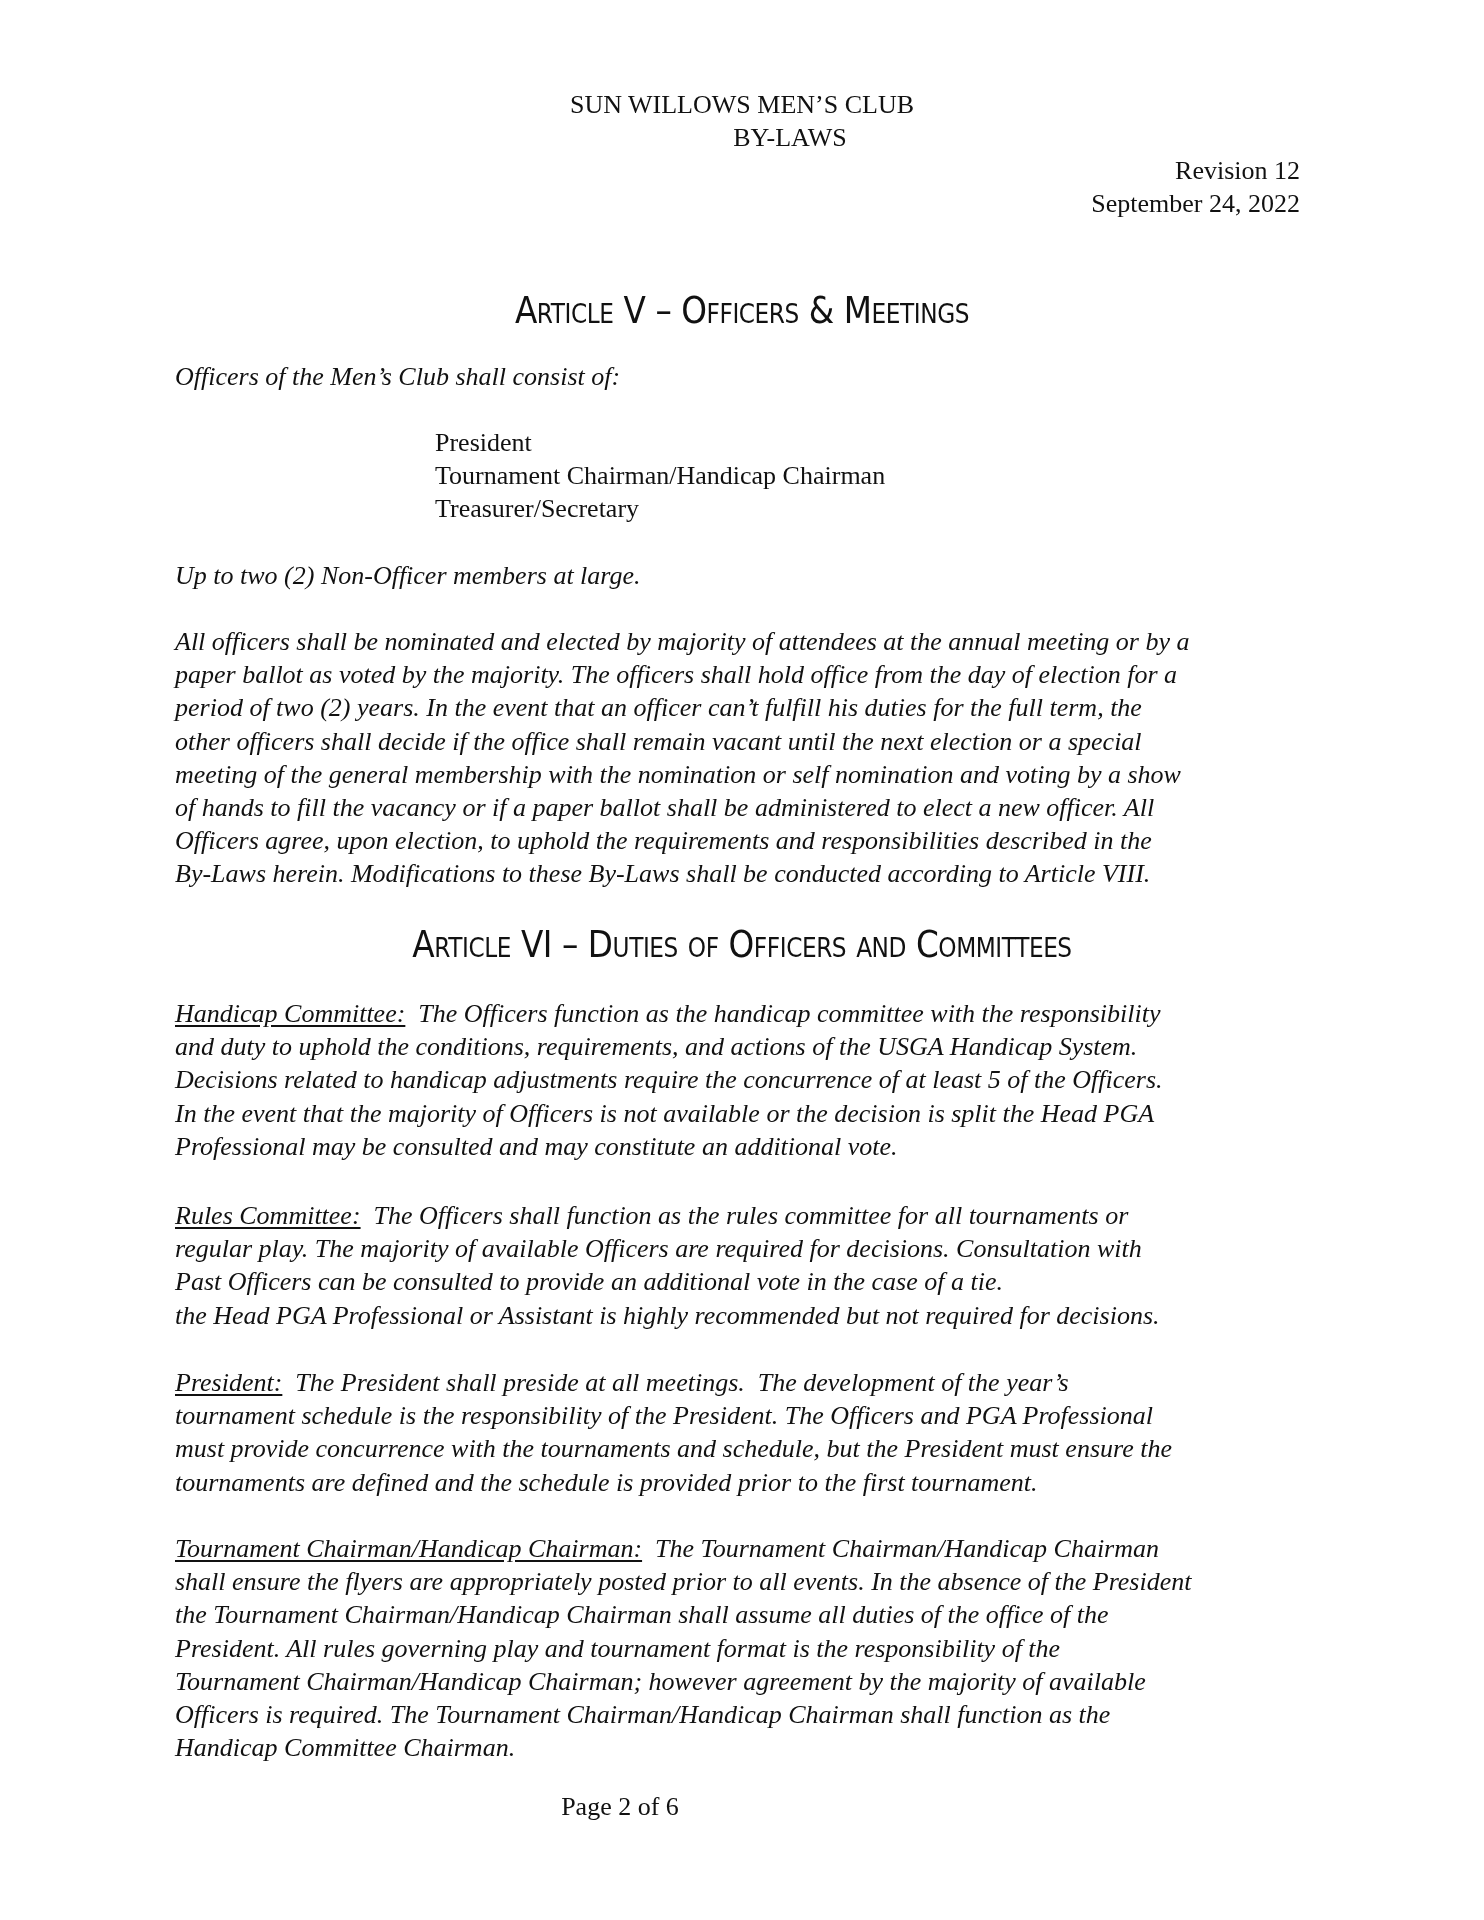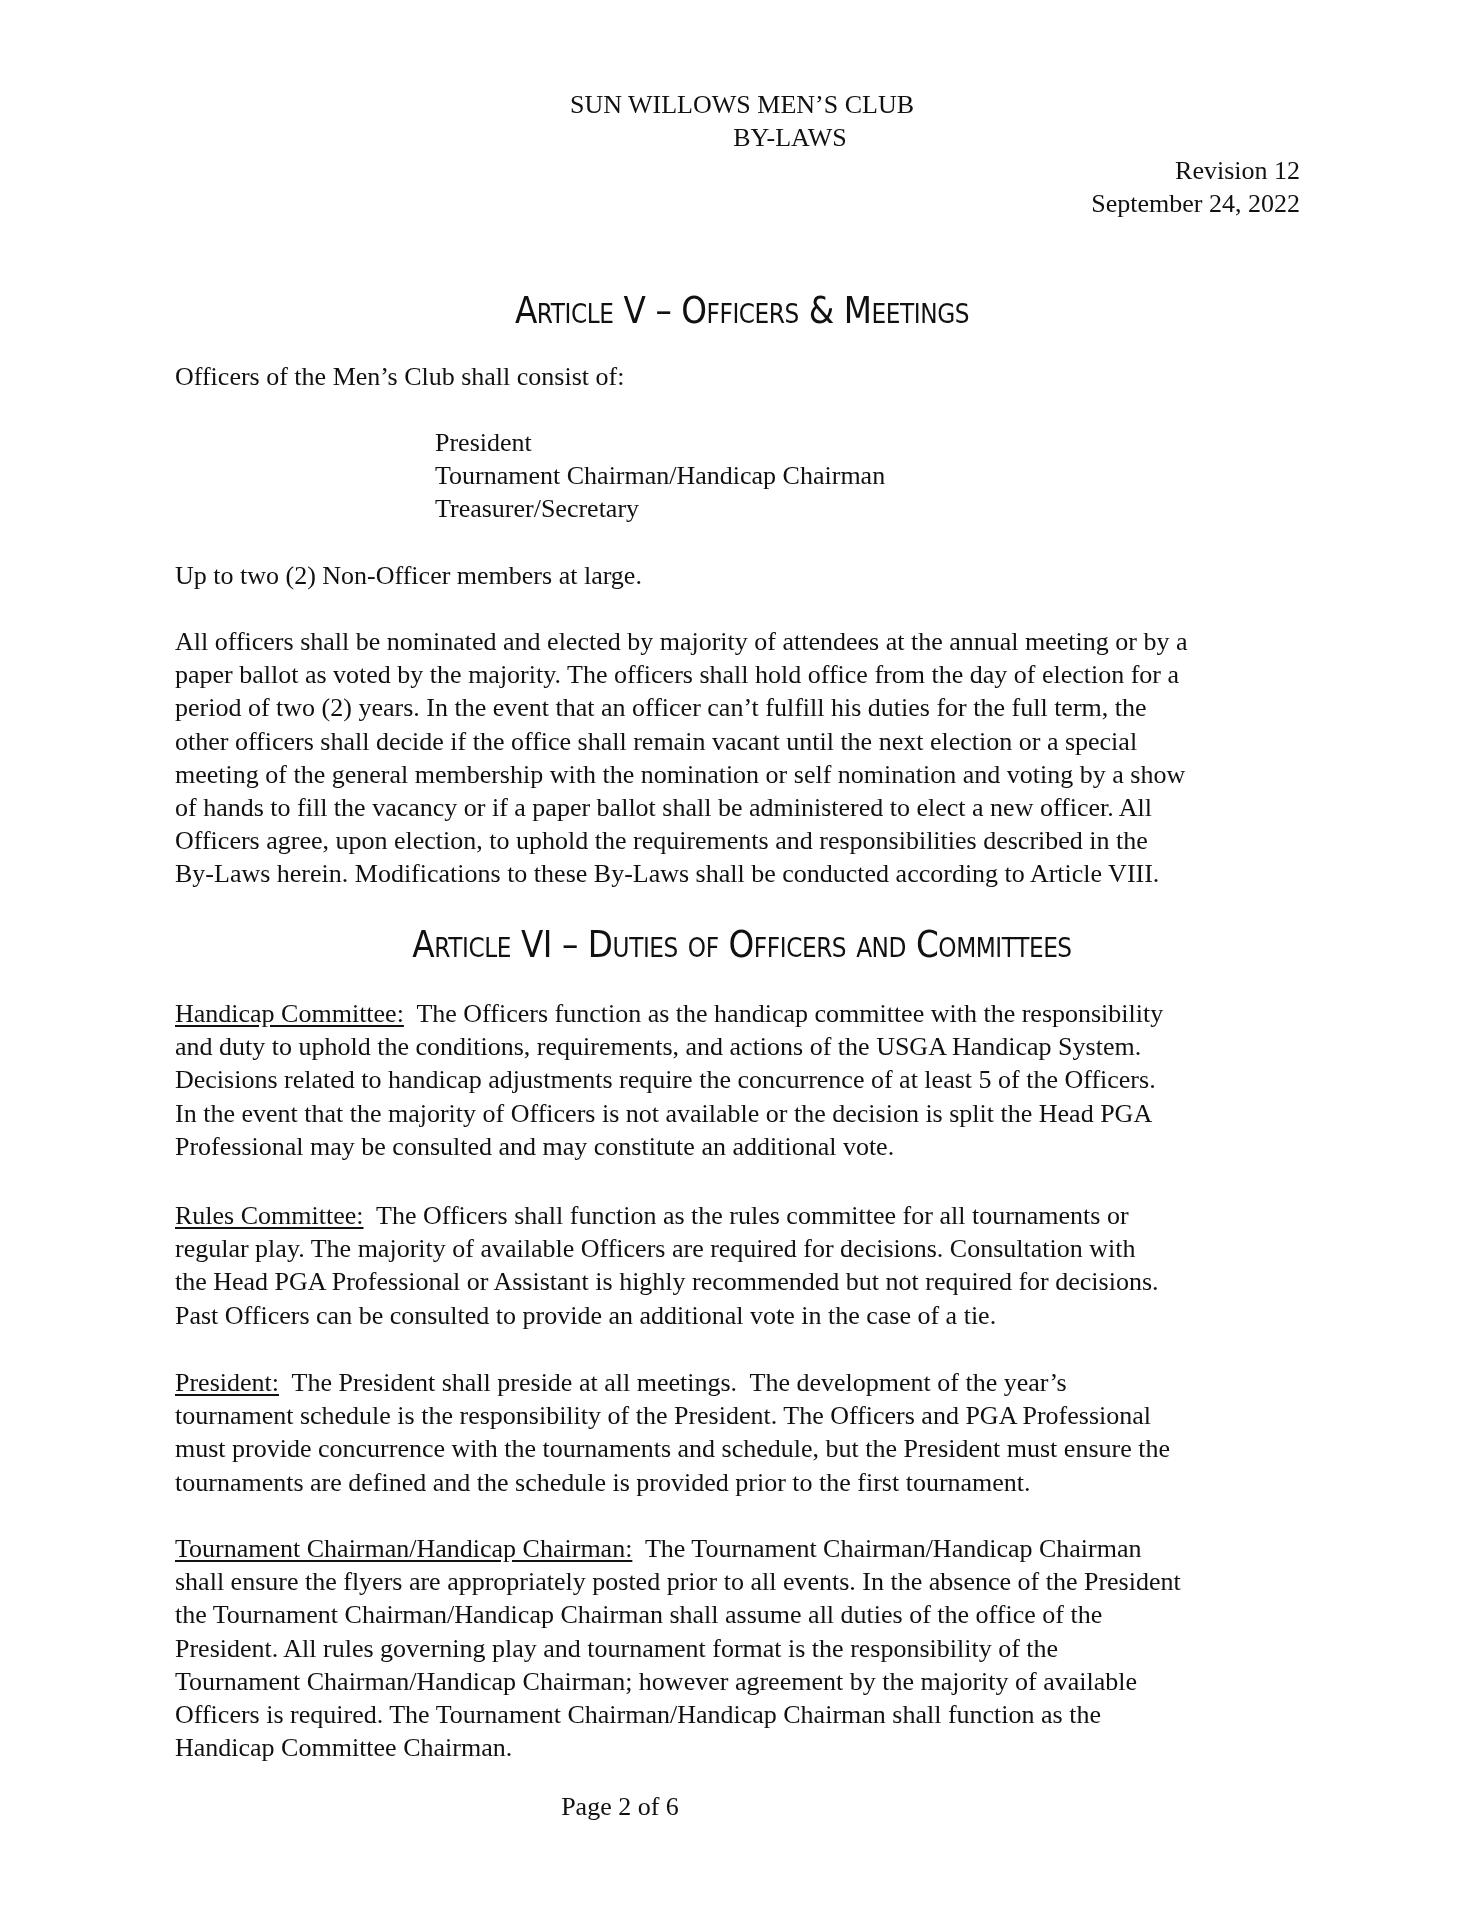"Officers of the Men’s Club" .body-block .line { font-style: none -> italic }
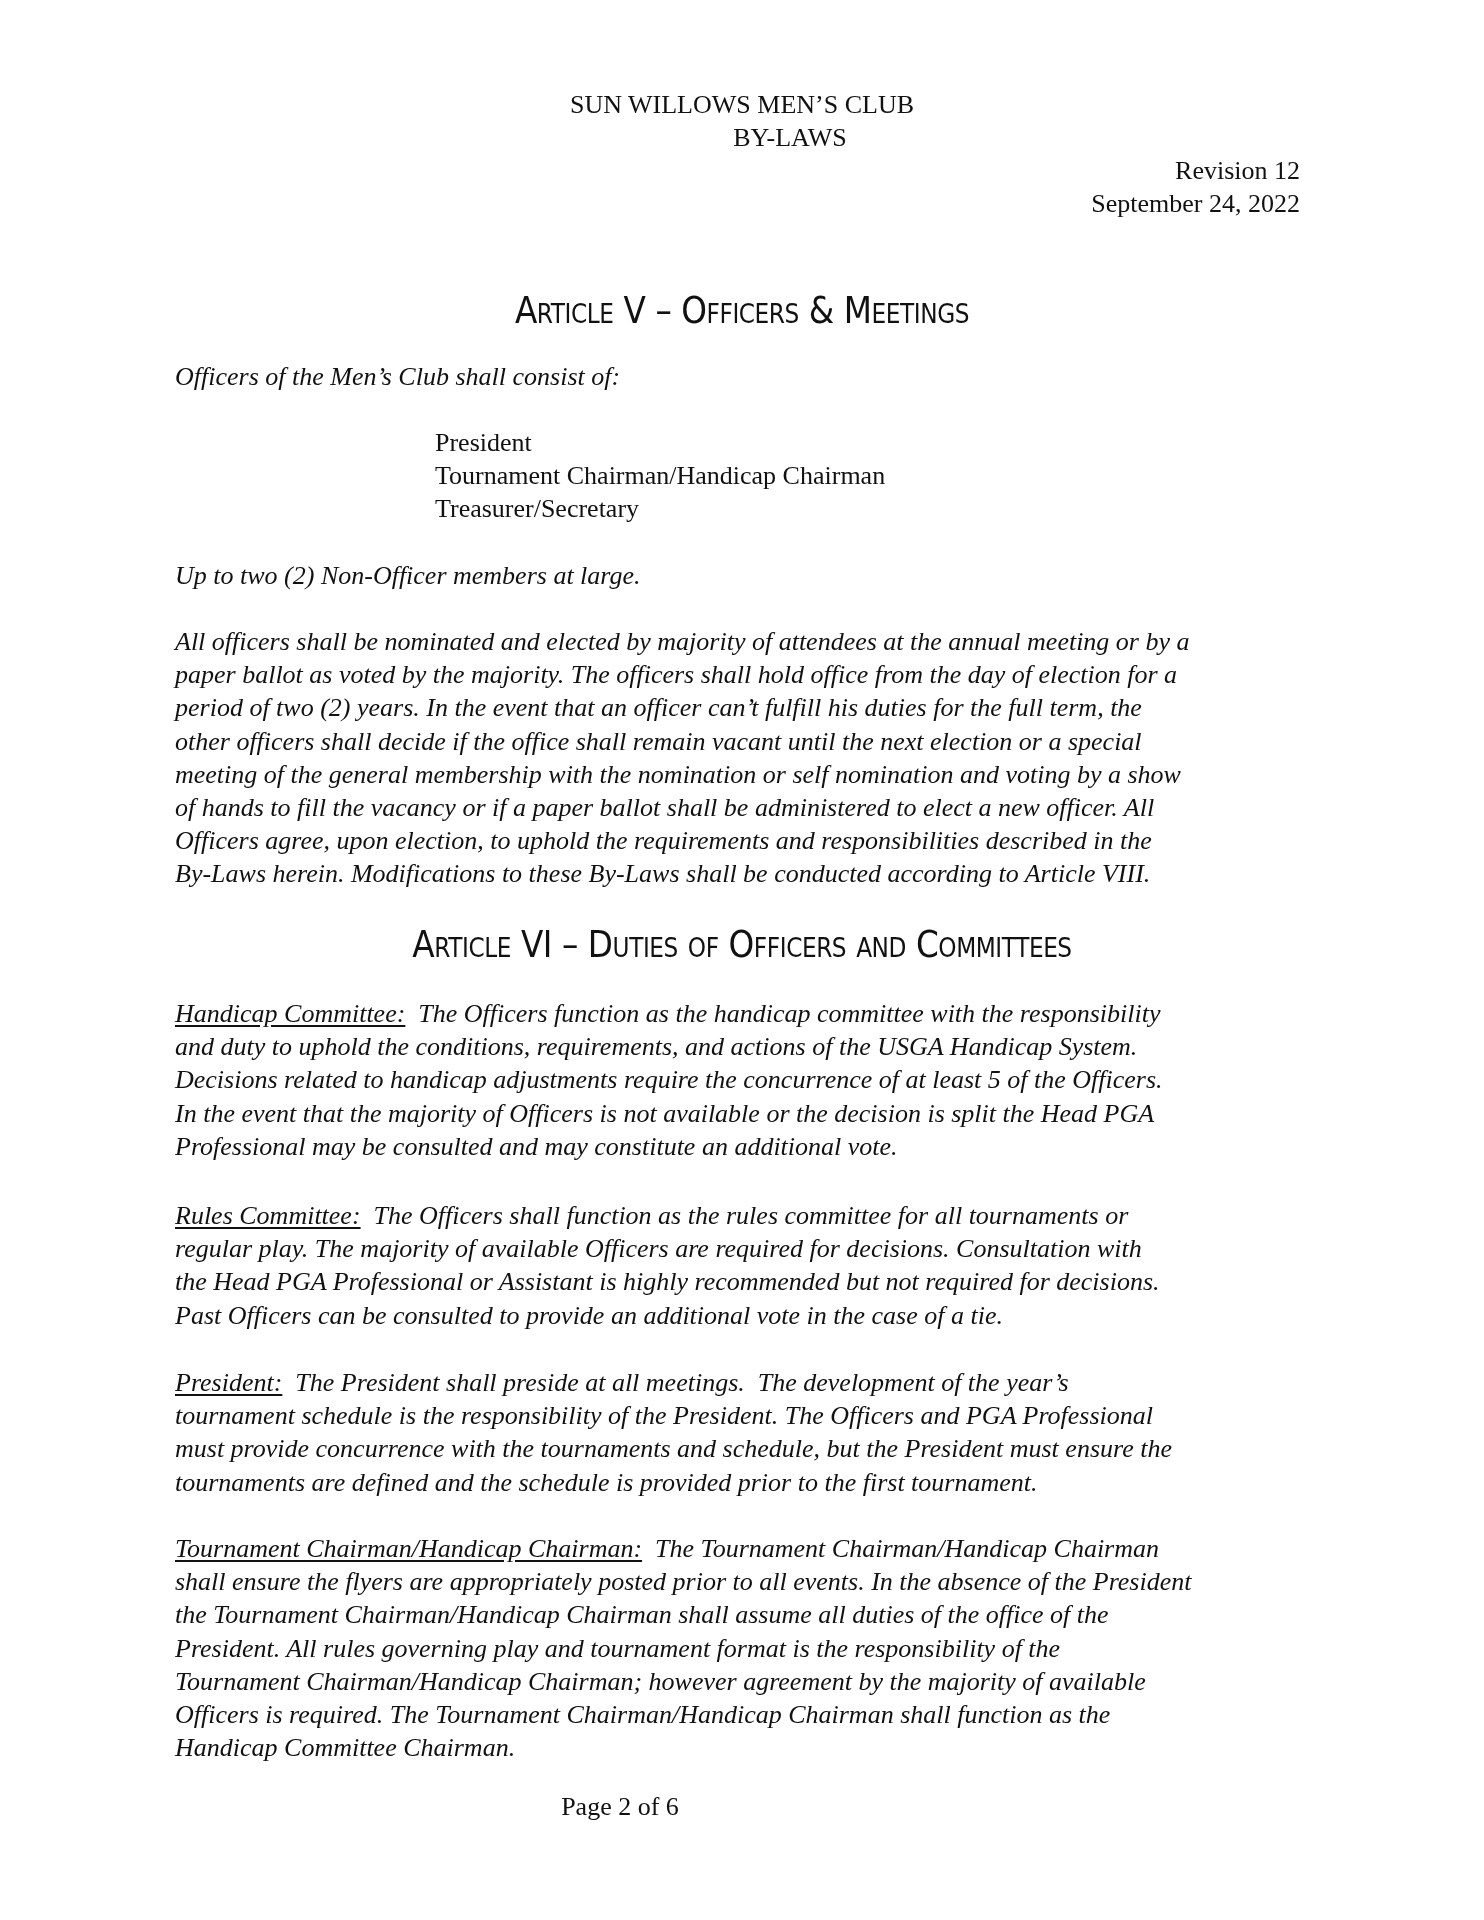"the Head PGA Professional or" div.line { order: before "Past Officers can be consulted" -> after "Past Officers can be consulted" }
